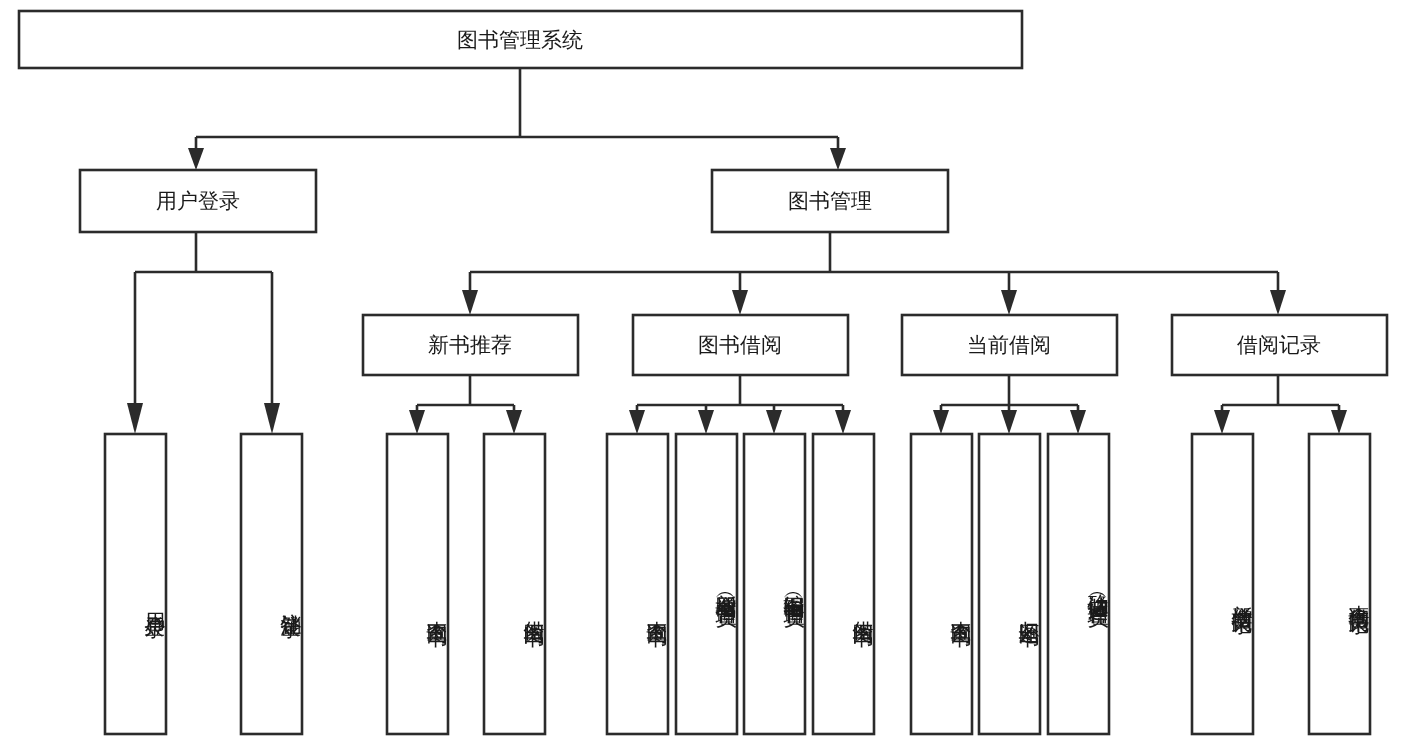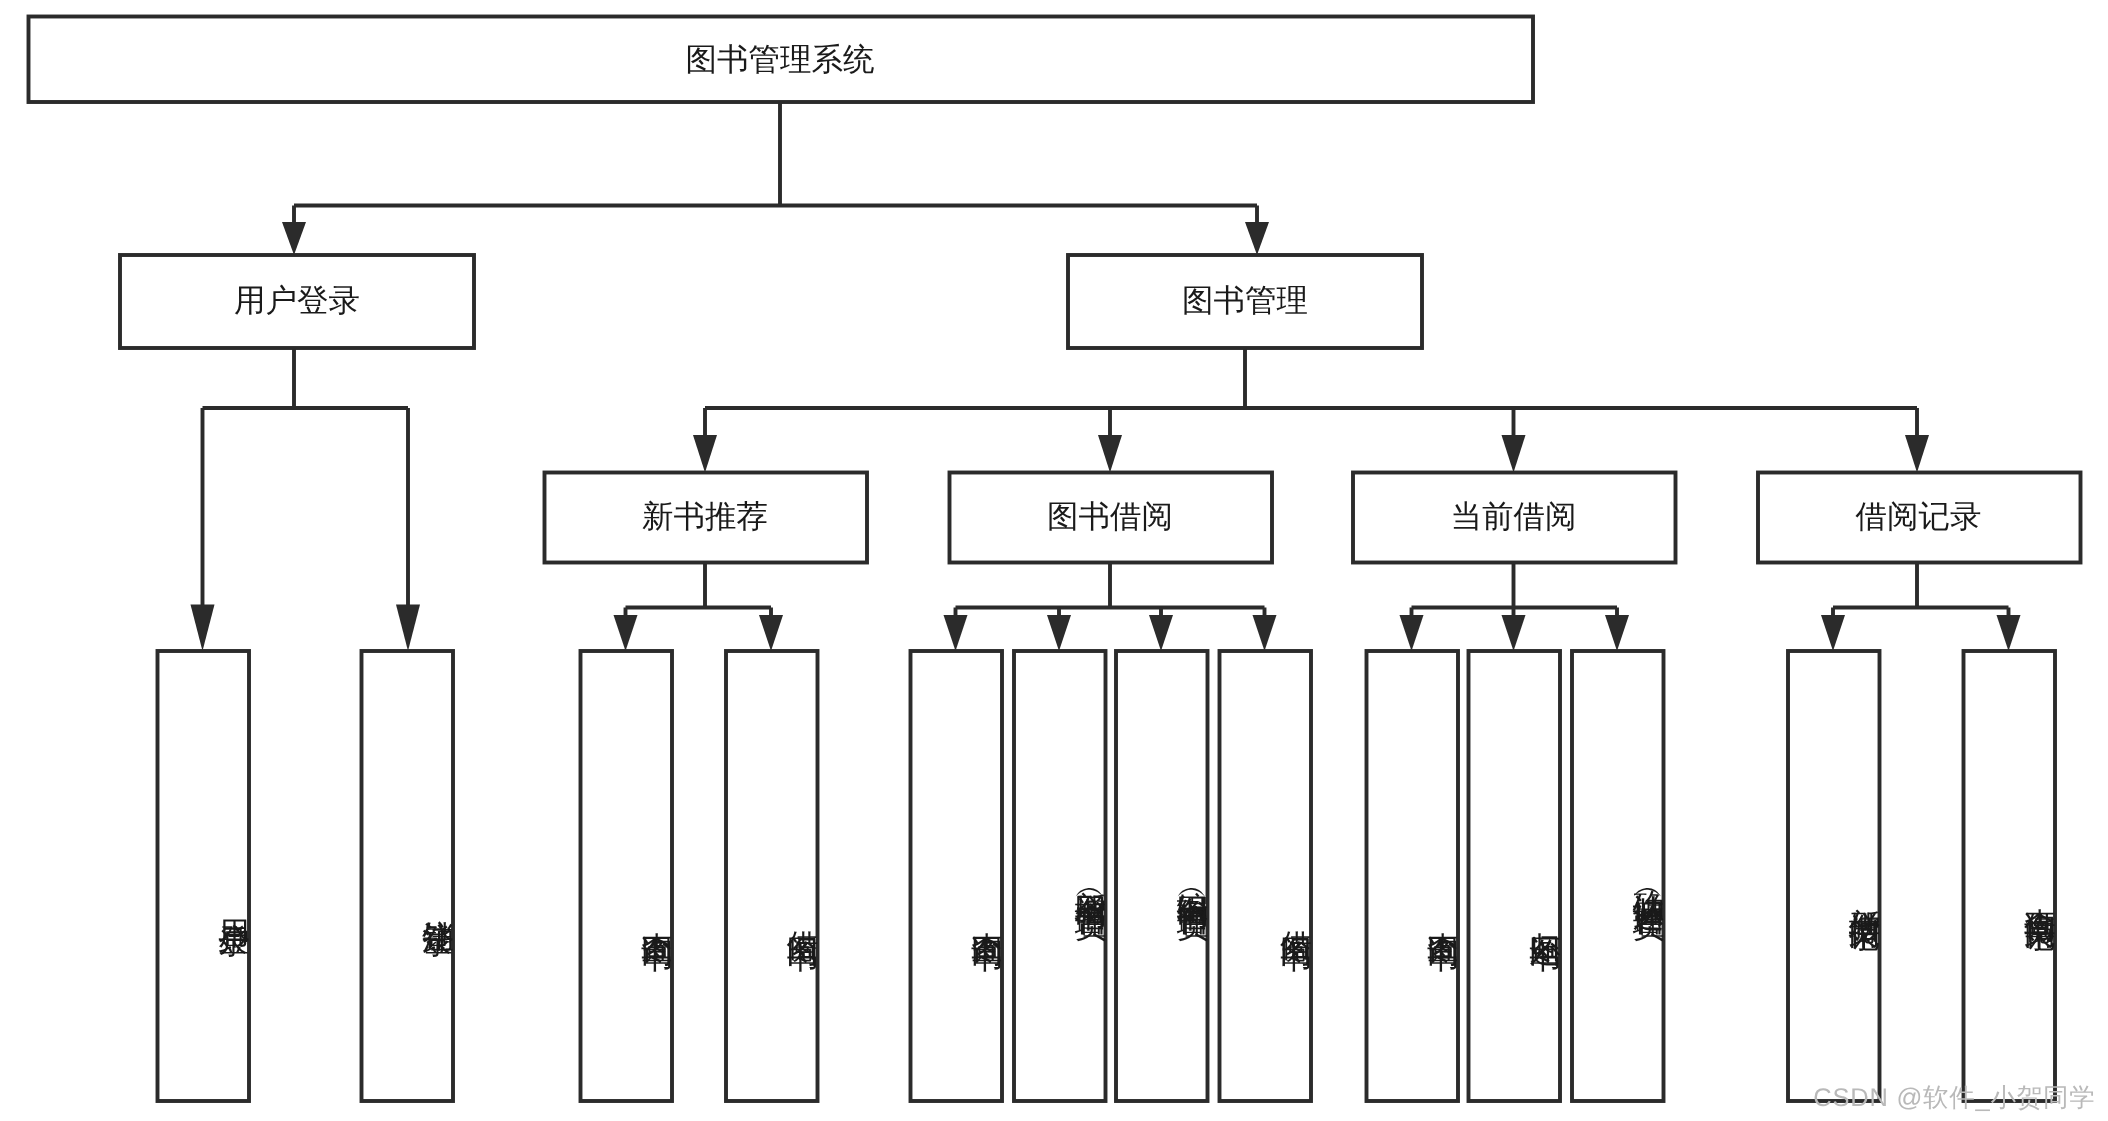"CSDN @软件_小贺同学" div.watermark { html: <div>CSDN @软件_小贺同学</div> -> none }
